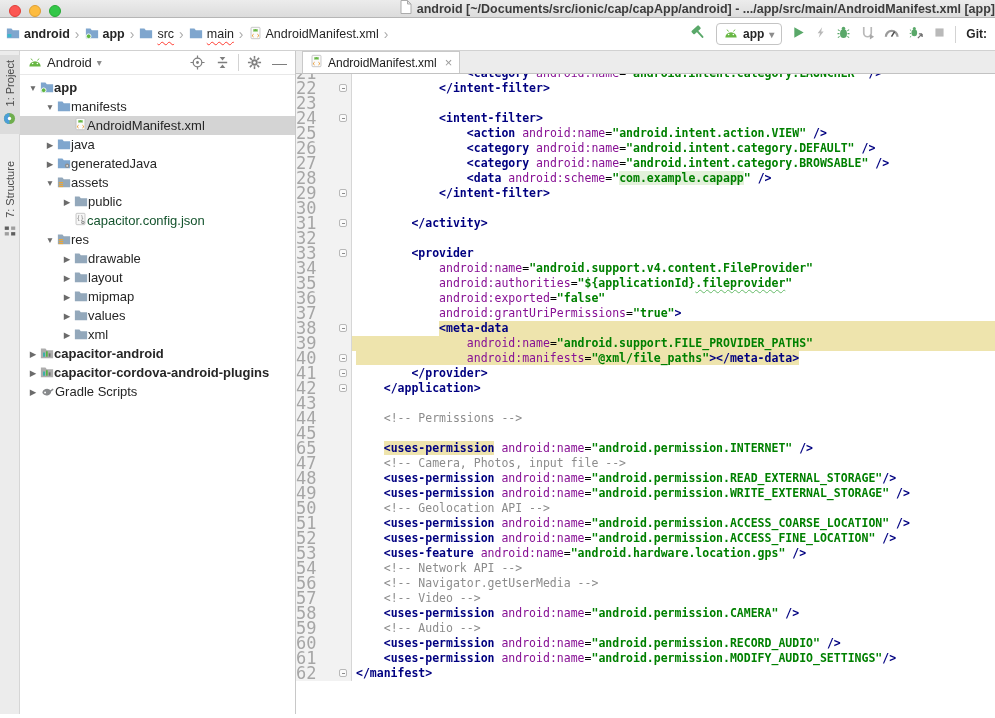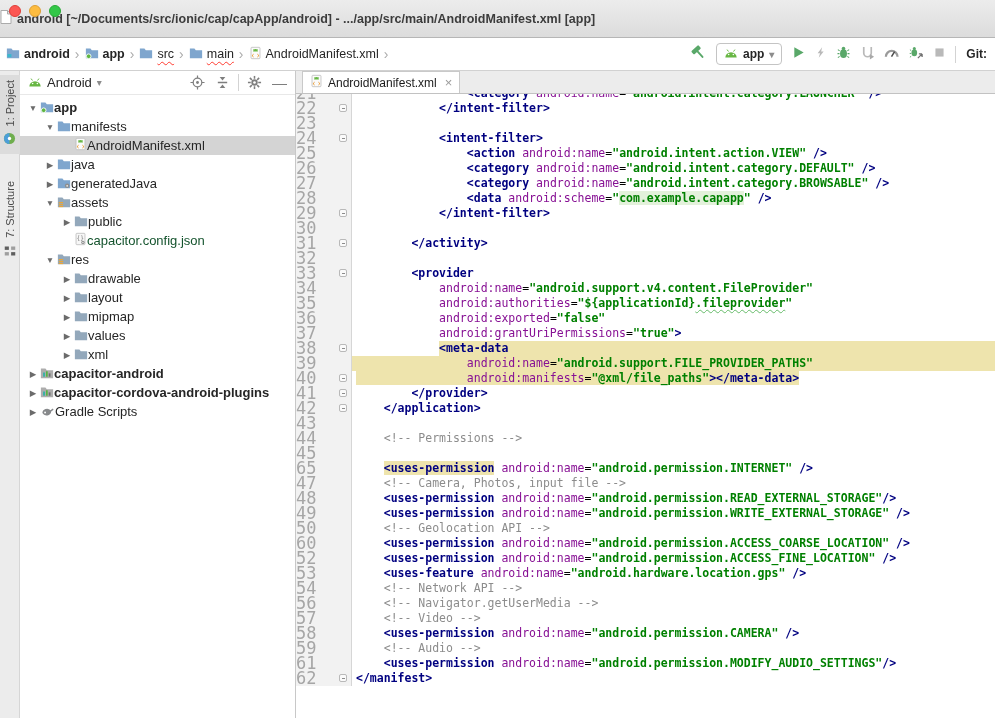"android [~/Documents/src/ionic/cap/capApp/android] -" .titlebar { height: 38px -> 18px; justify-content: flex-start -> flex-end }
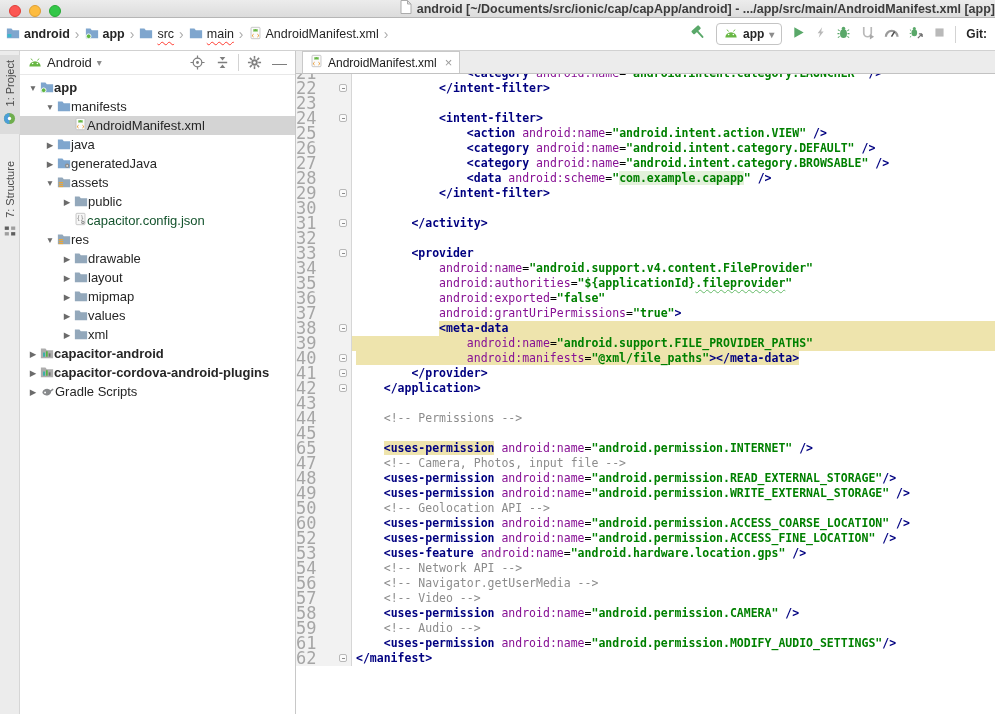"60" span.ln { text: 60 -> 51 }
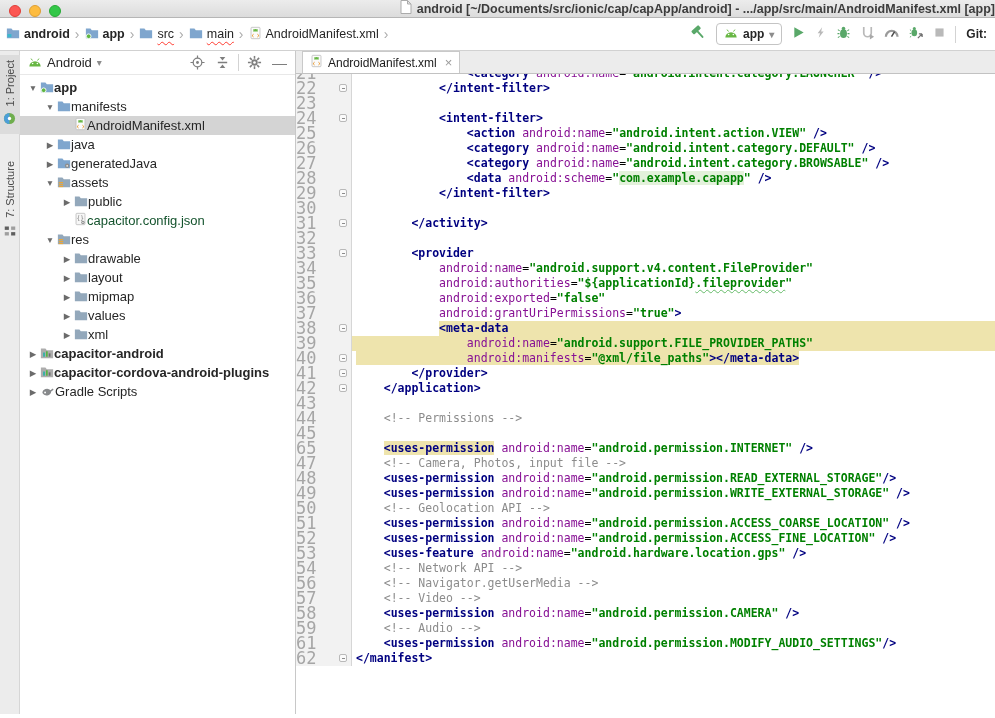"60" div.cl { html: none -> <div> <span>60</span> <span></span> <span><span><span> </span><span>&lt;uses-permission</span><span> </span><span>android:name</span><span>=</span><span>"android.permission.RECORD_AUDIO"</span><span> </span><span>/&gt;</span></span></span> </div> }
